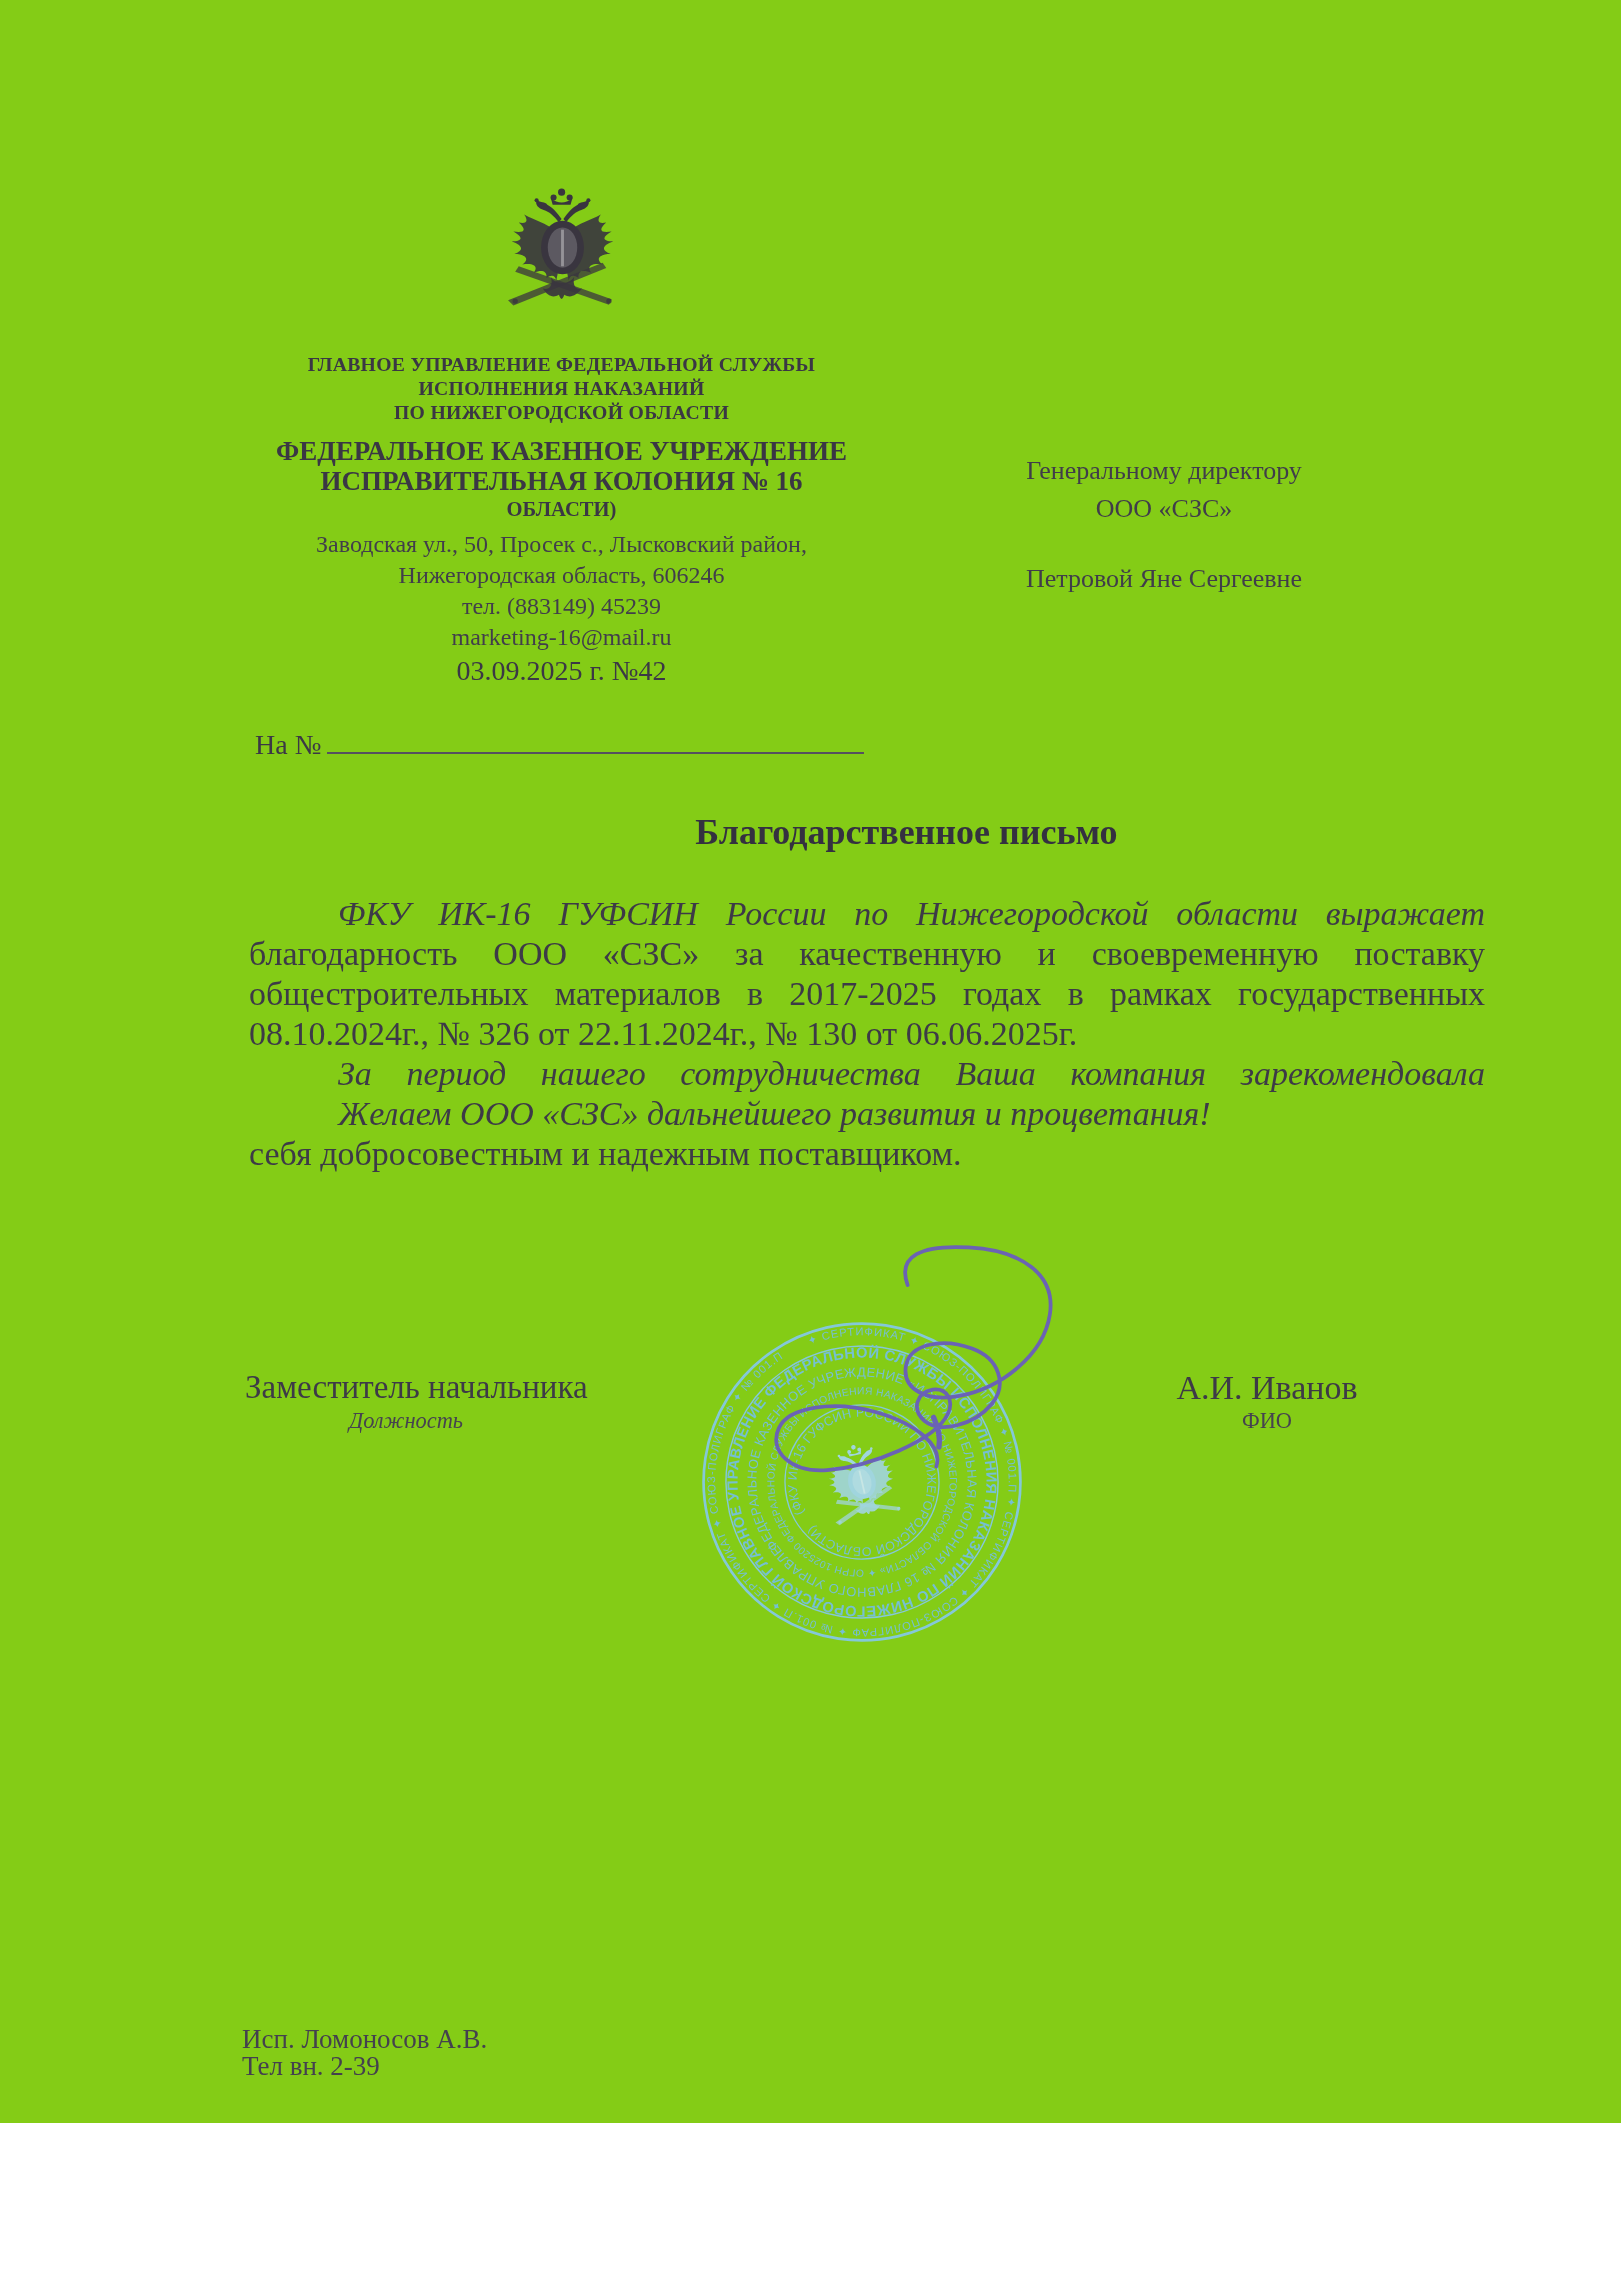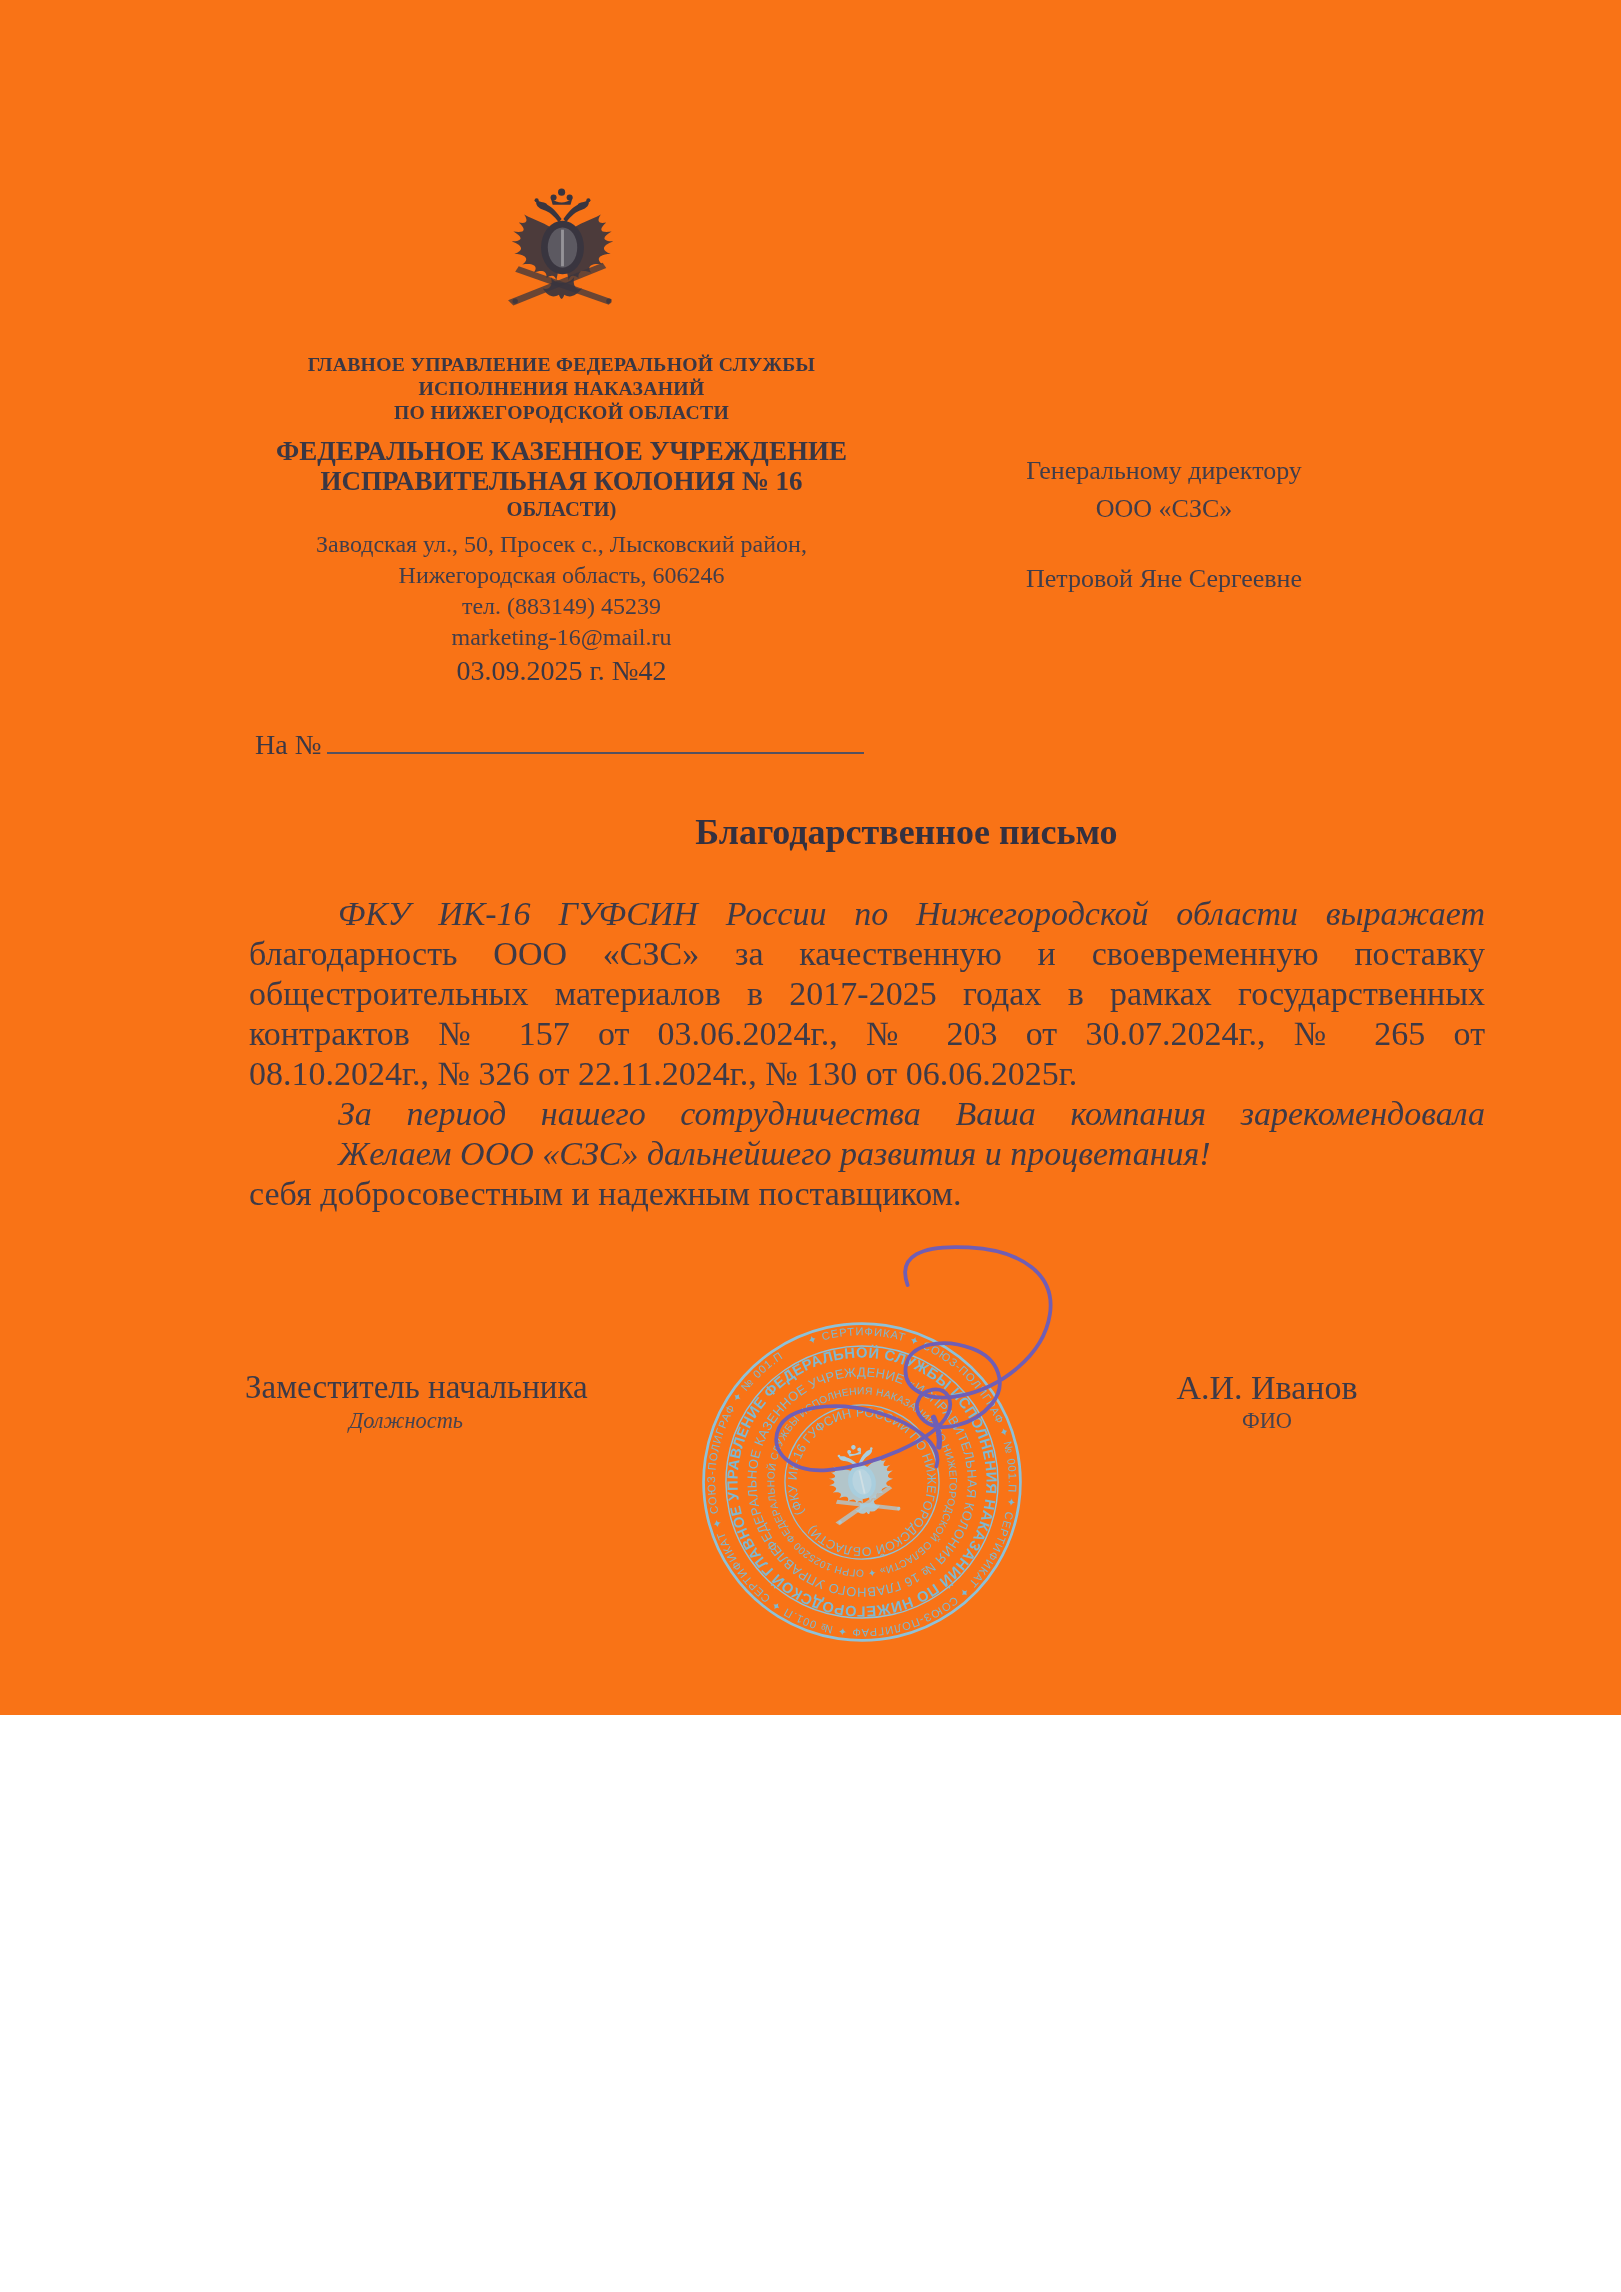"ГЛАВНОЕ УПРАВЛЕНИЕ ФЕДЕРАЛЬНОЙ СЛУЖБЫ" .page { background: #f97316 -> #84cc16; height: 1715px -> 2123px }
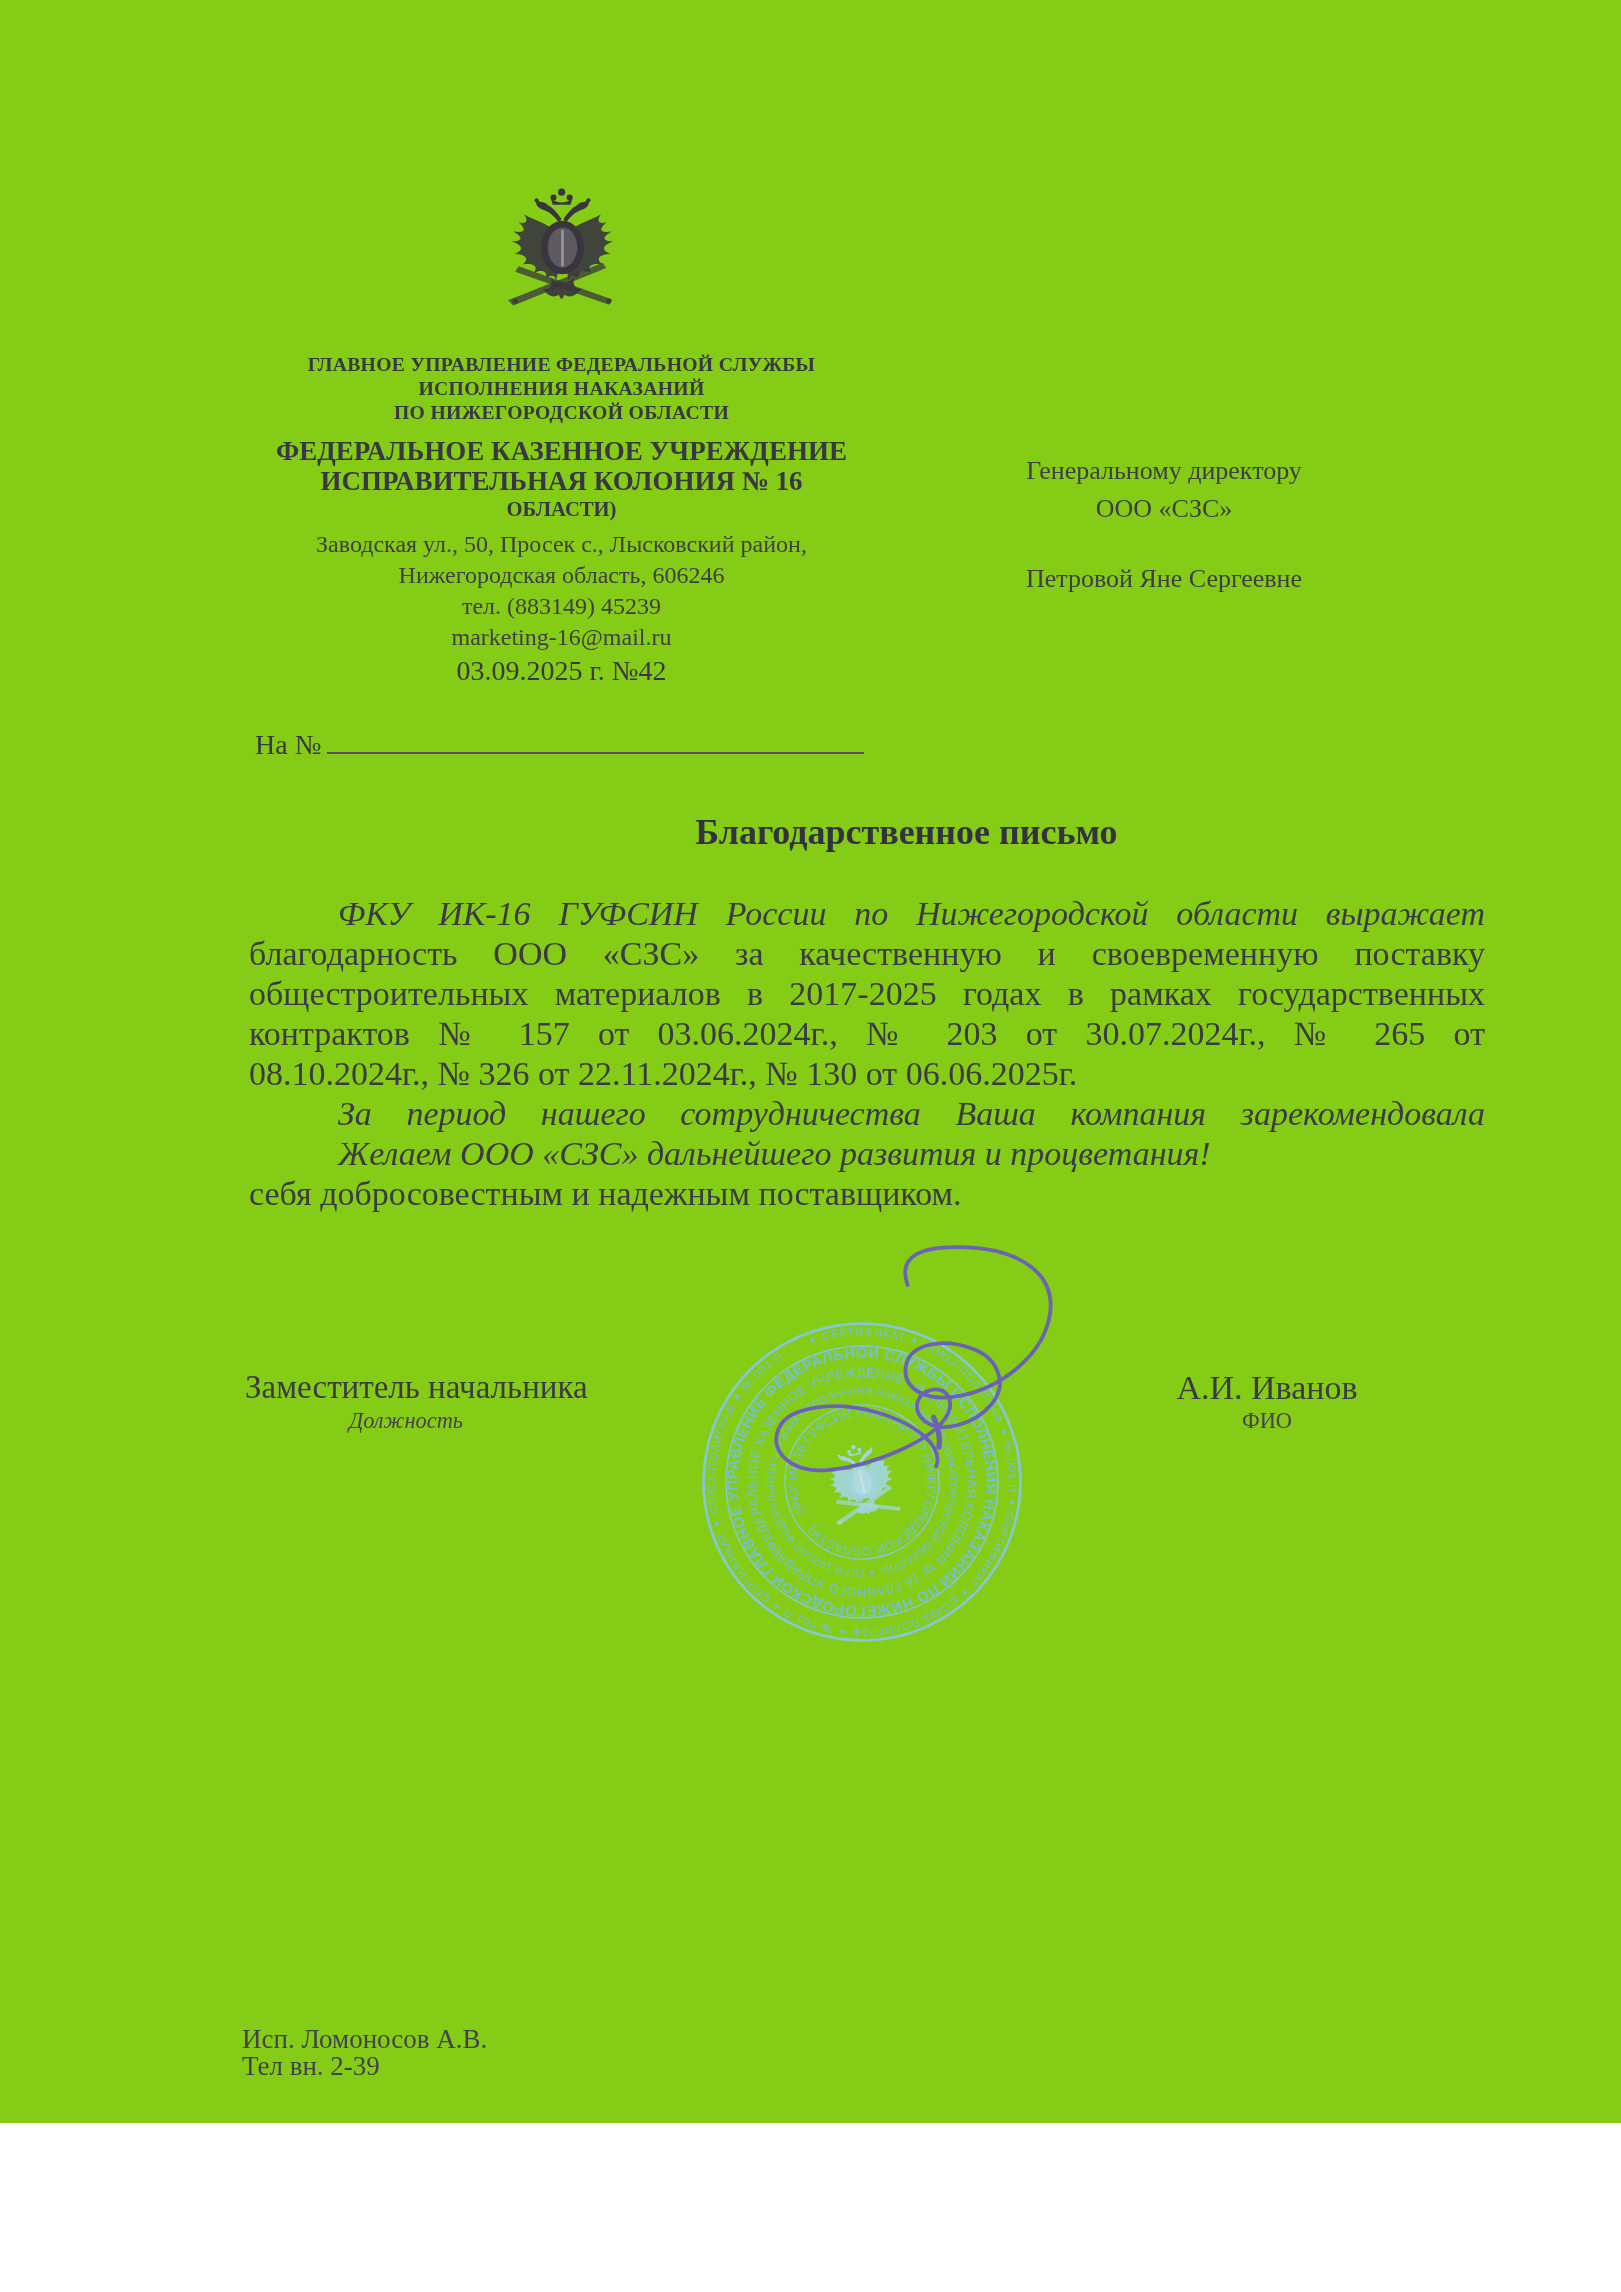"контрактов № 157 от 03.06.2024г.," div.jline { html: <div>контрактов № 157 от 03.06.2024г., № 203 от 30.07.2024г., № 265 от</div> -> none }
